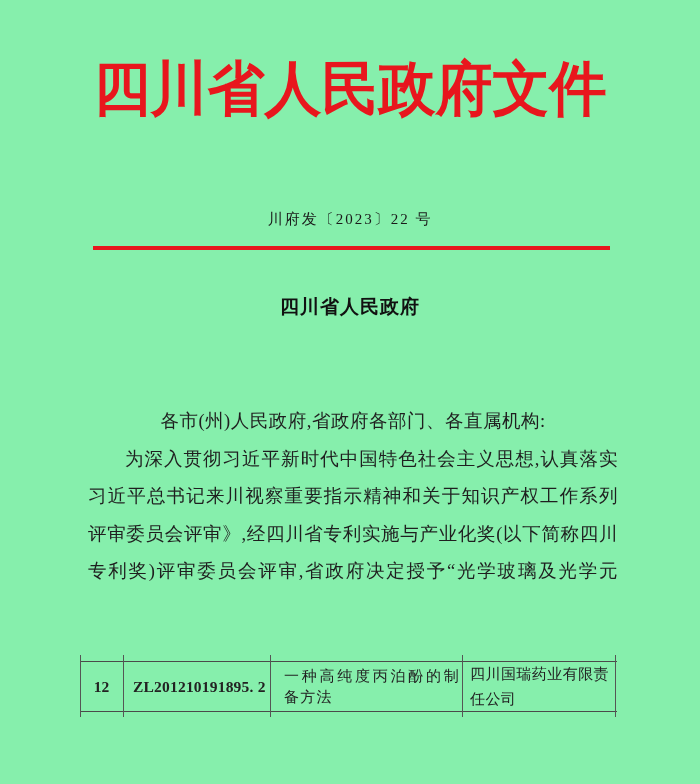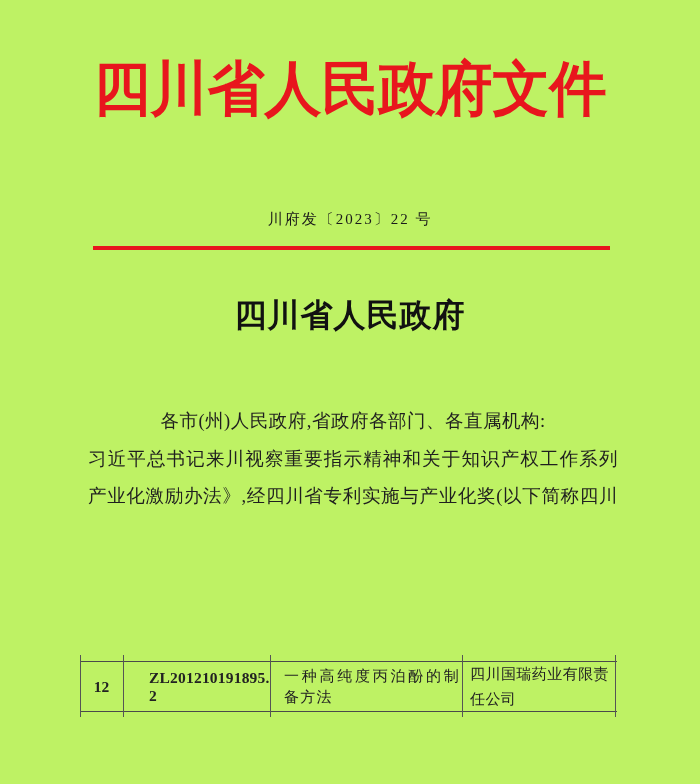"四川省人民政府文件" .page { background: #bef264 -> #86efac }
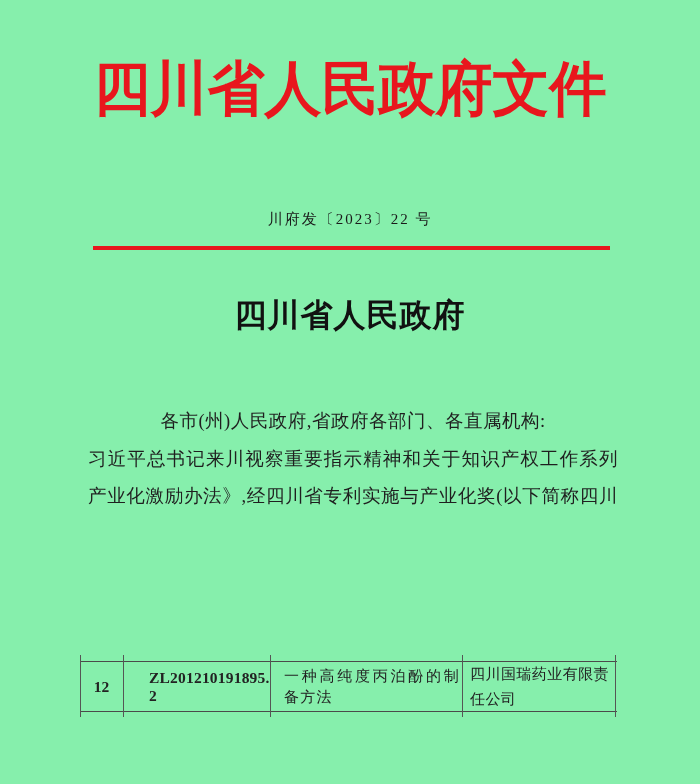"四川省人民政府" .title-1 { font-size: 32px -> 19px }
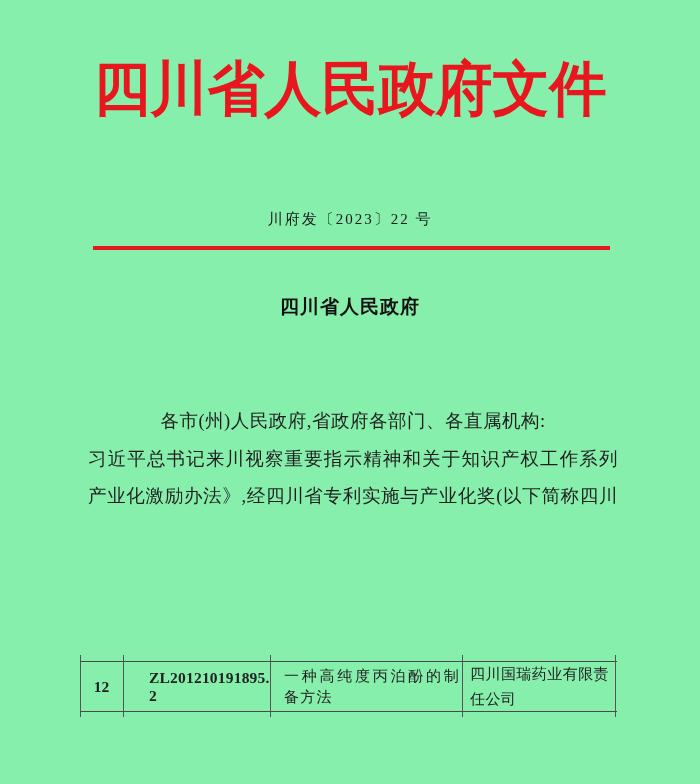"为深入贯彻习近平新时代中国特色社会主义思想,认真落实" div.body-line { html: none -> <div>为深入贯彻习近平新时代中国特色社会主义思想,认真落实</div> }
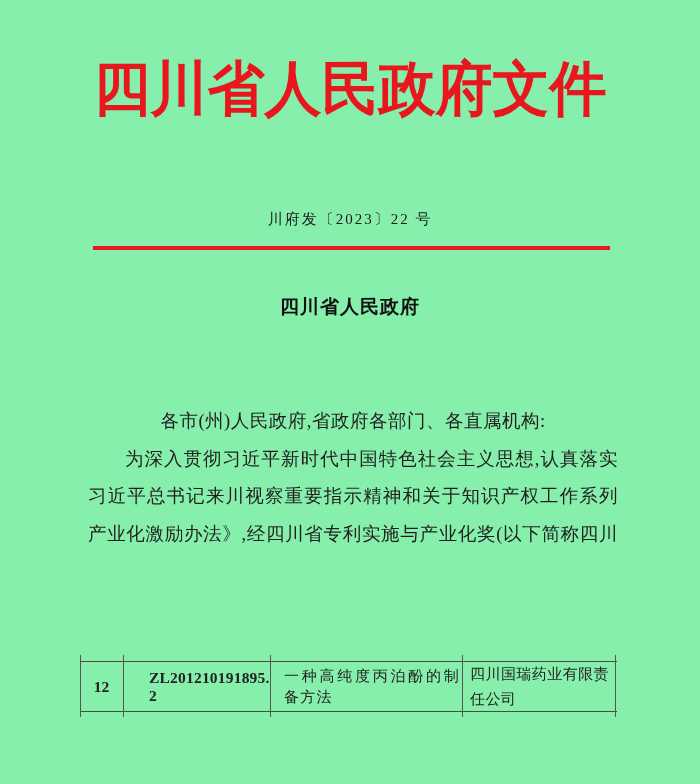"产业化激励办法》,经四川省专利实施与产业化奖(以下简称四川" div.body-line { text: 产业化激励办法 -> 评审委员会评审 }
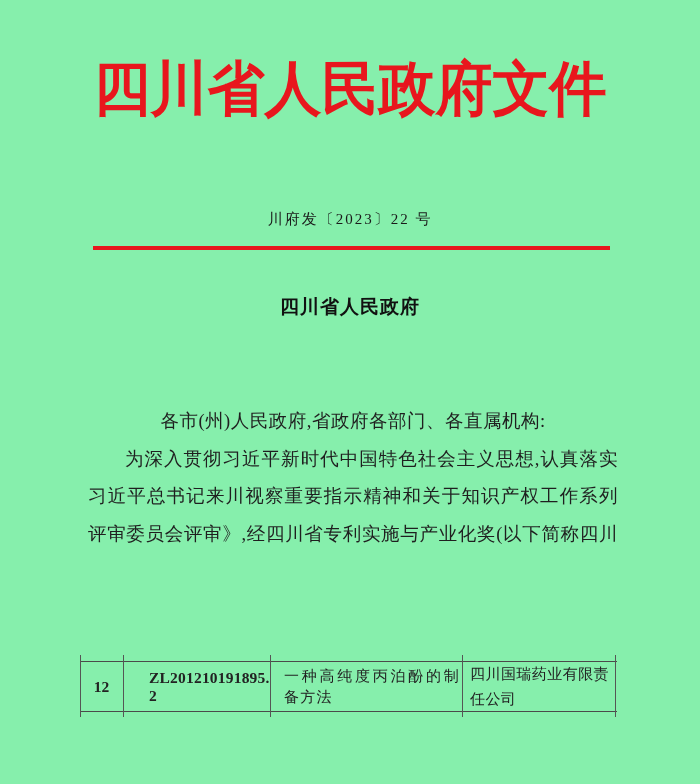"专利奖)评审委员会评审,省政府决定授予“光学玻璃及光学元" div.body-line { html: none -> <div>专利奖)评审委员会评审,省政府决定授予“光学玻璃及光学元</div> }
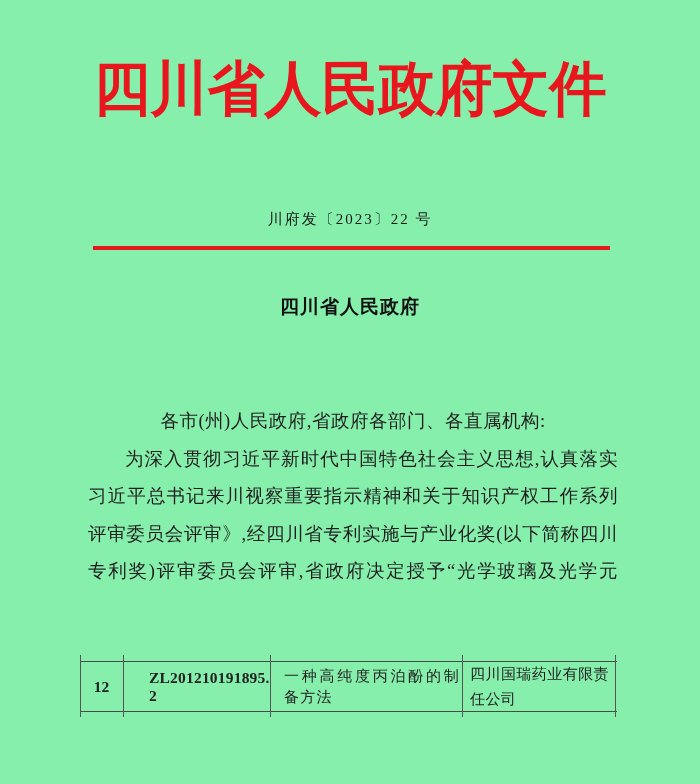"ZL201210191895. 2" .cell-patent-no { padding-left: 26px -> 10px }
